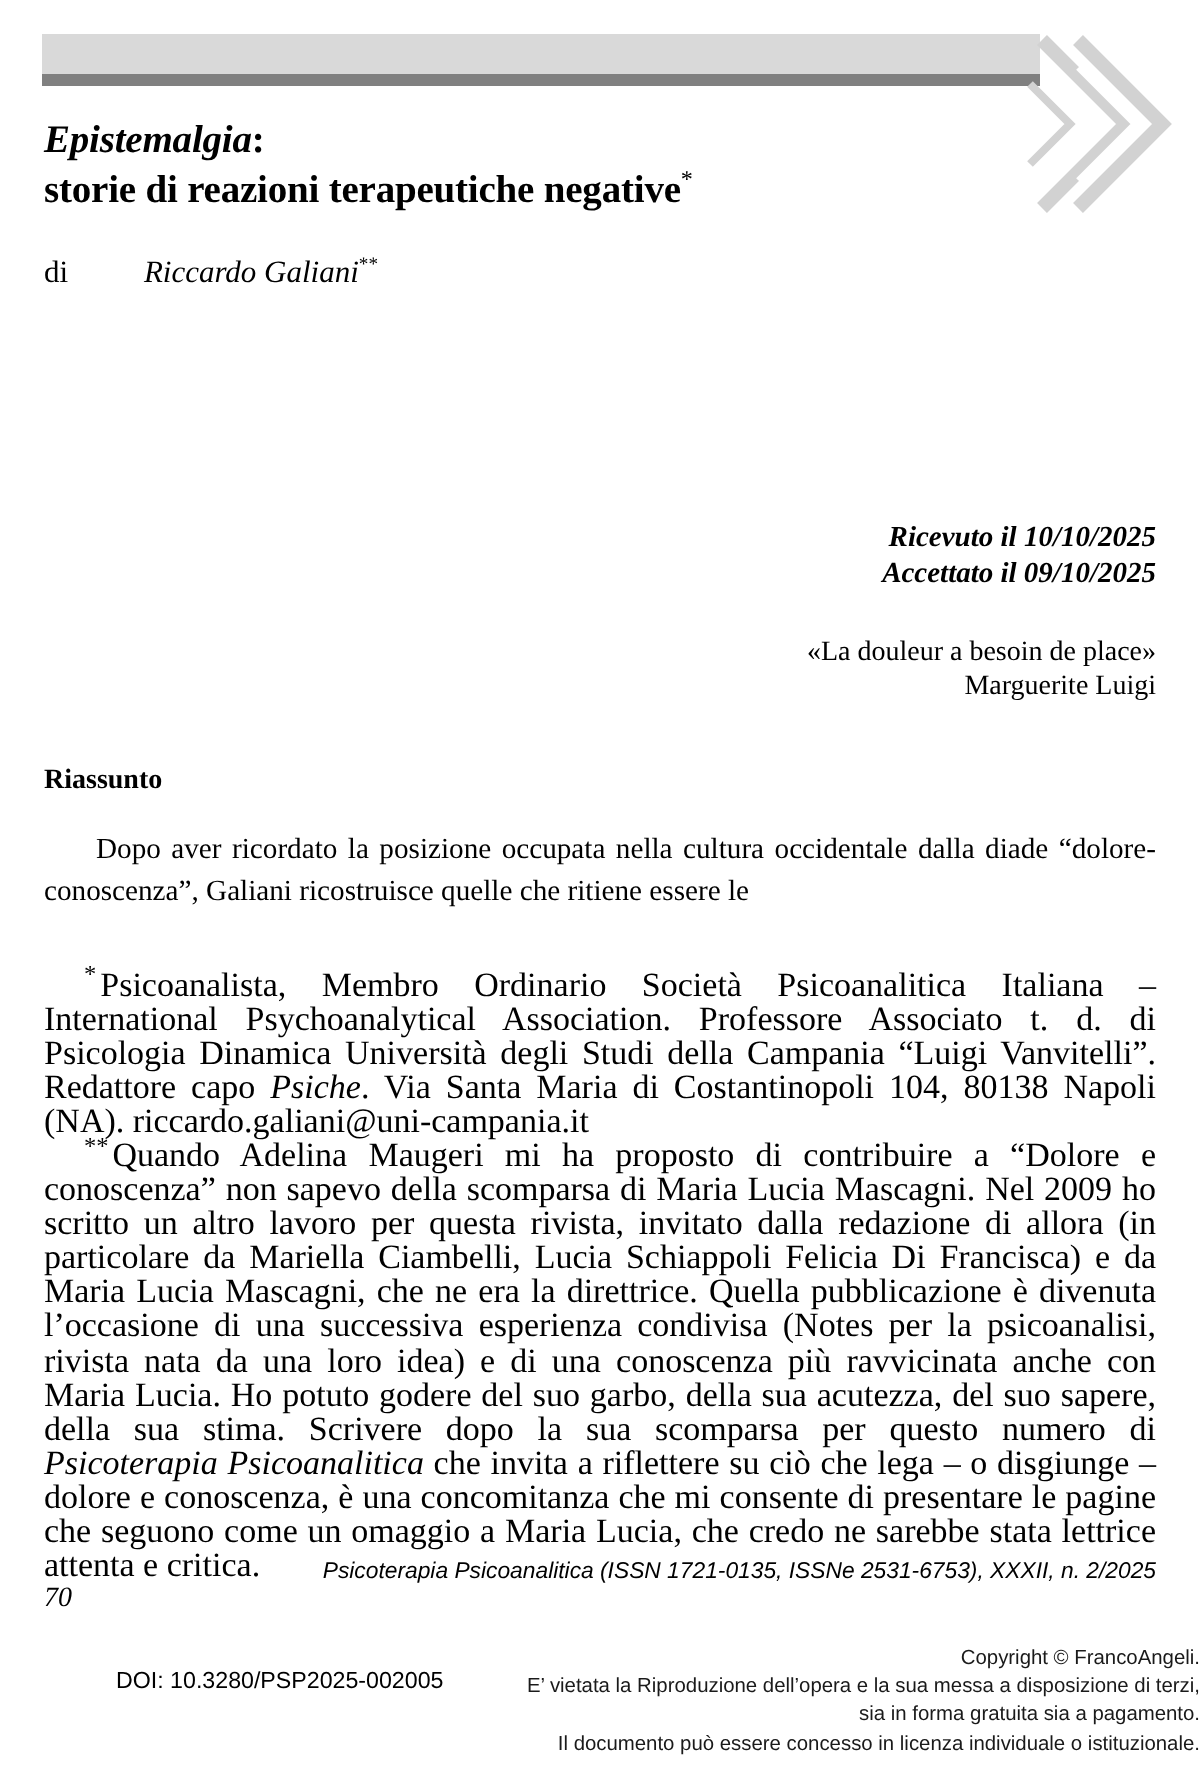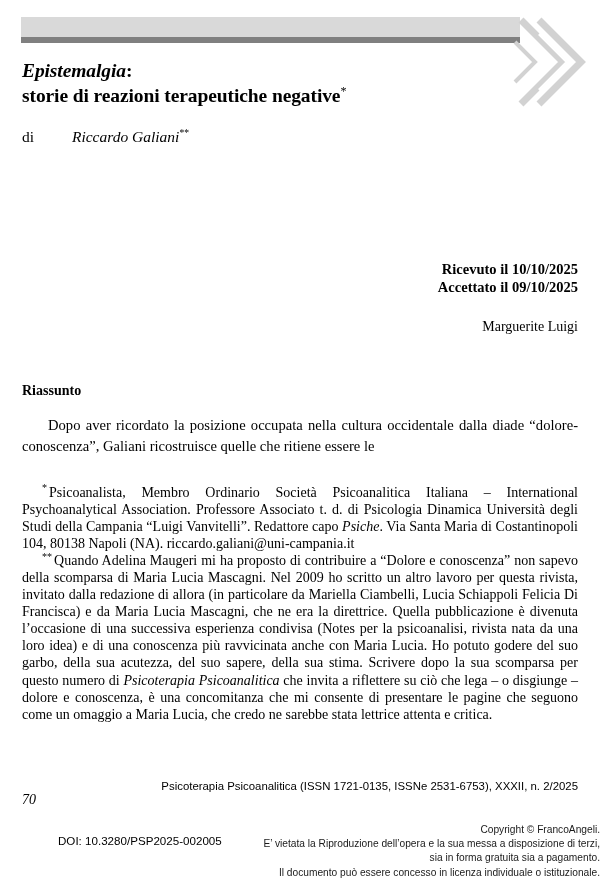"Ricevuto il 10/10/2025" .dates { font-style: none -> italic }
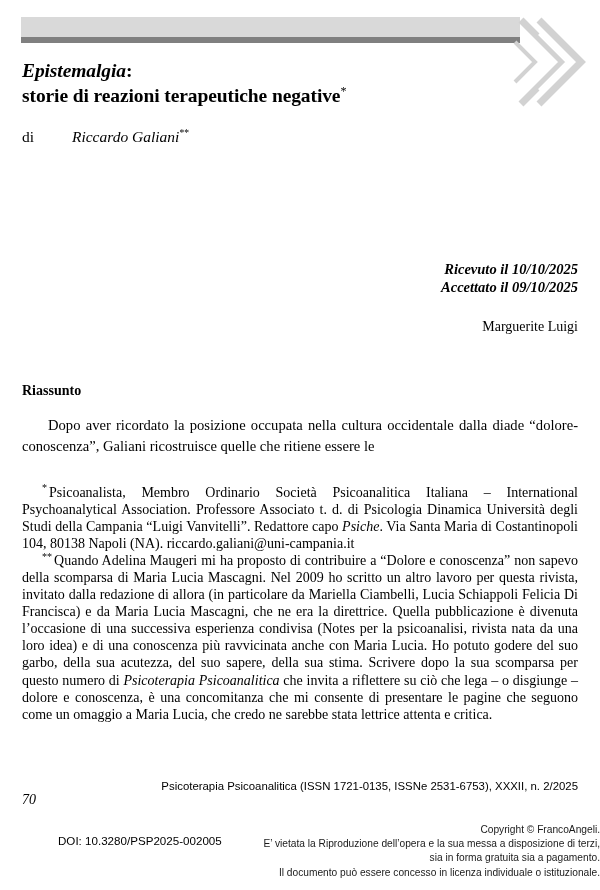"«La douleur a besoin de" div { html: none -> <div>«La douleur a besoin de place»</div> }
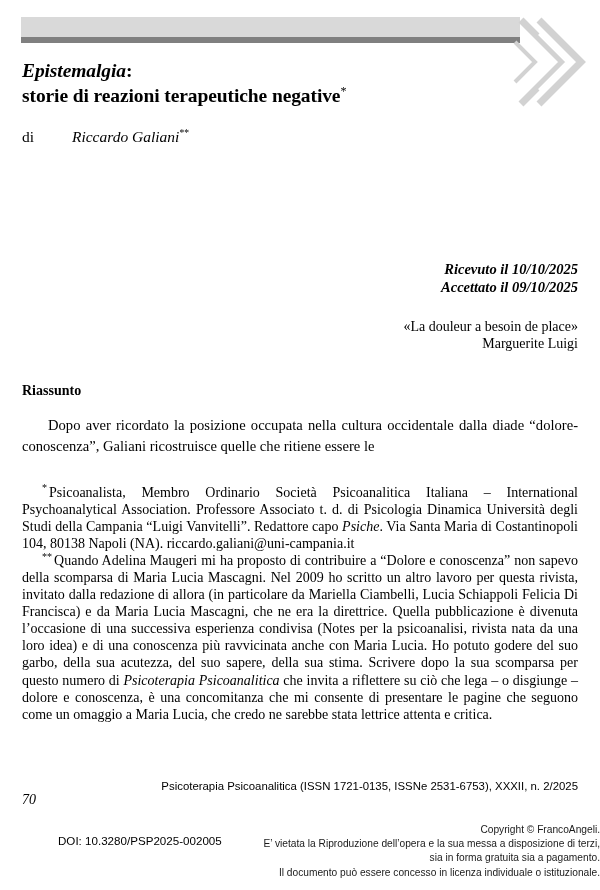"* Psicoanalista, Membro Ordinario" .footnote { font-size: 14px -> 17px }
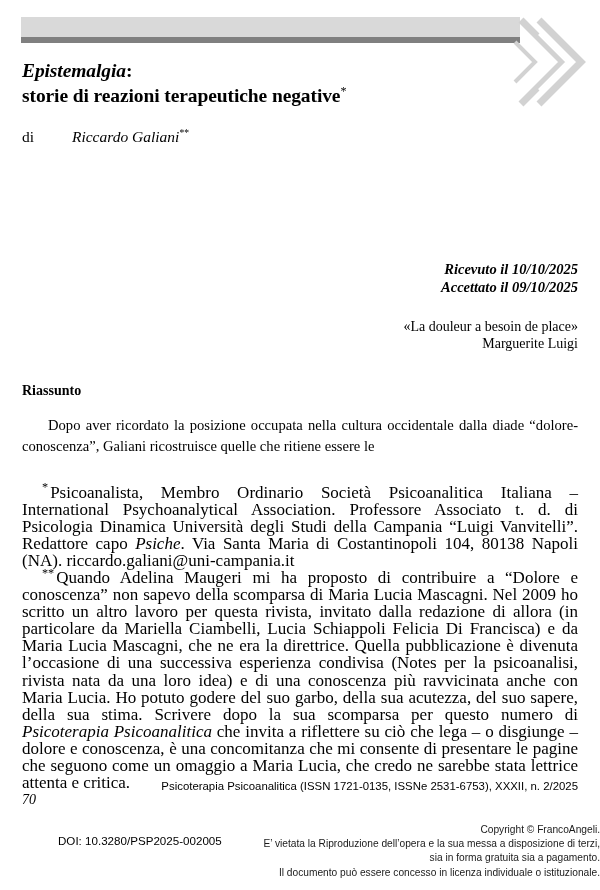"Psicoterapia Psicoanalitica (ISSN" .journal-ref { font-style: none -> italic }
